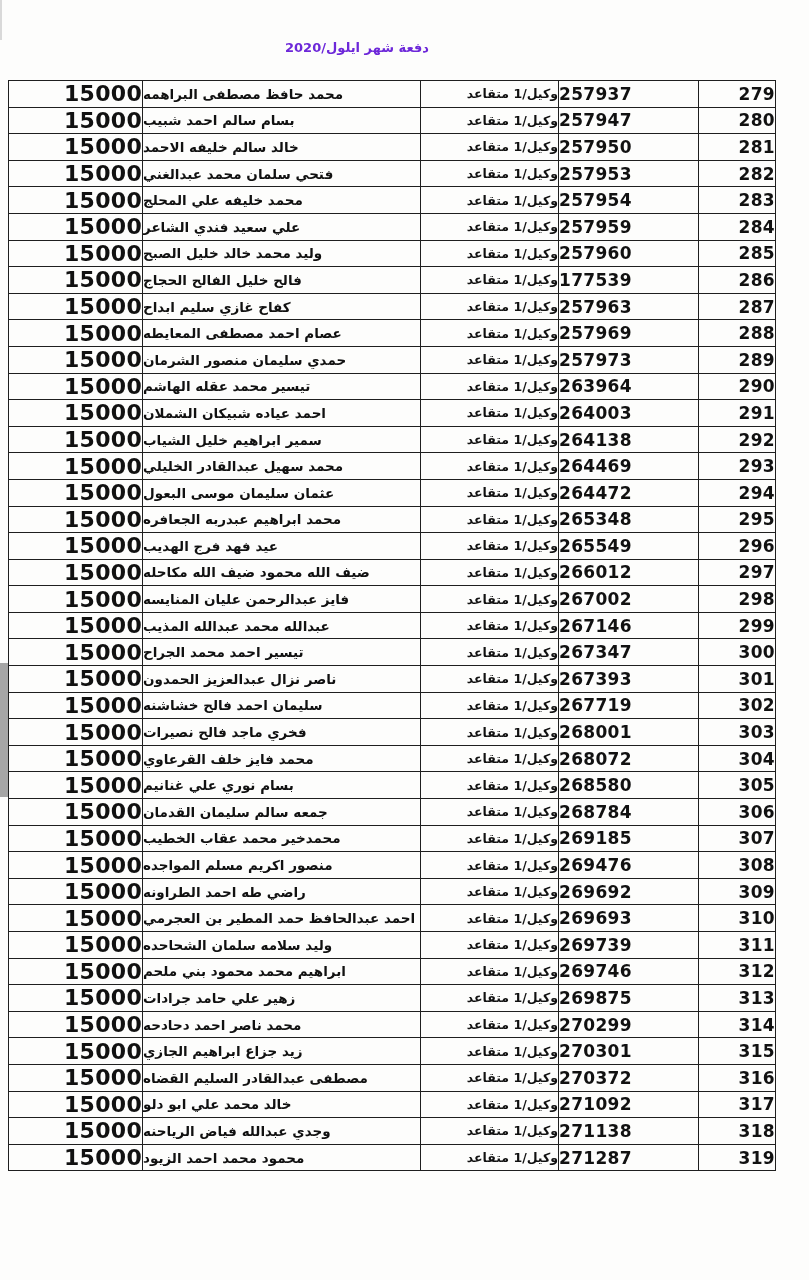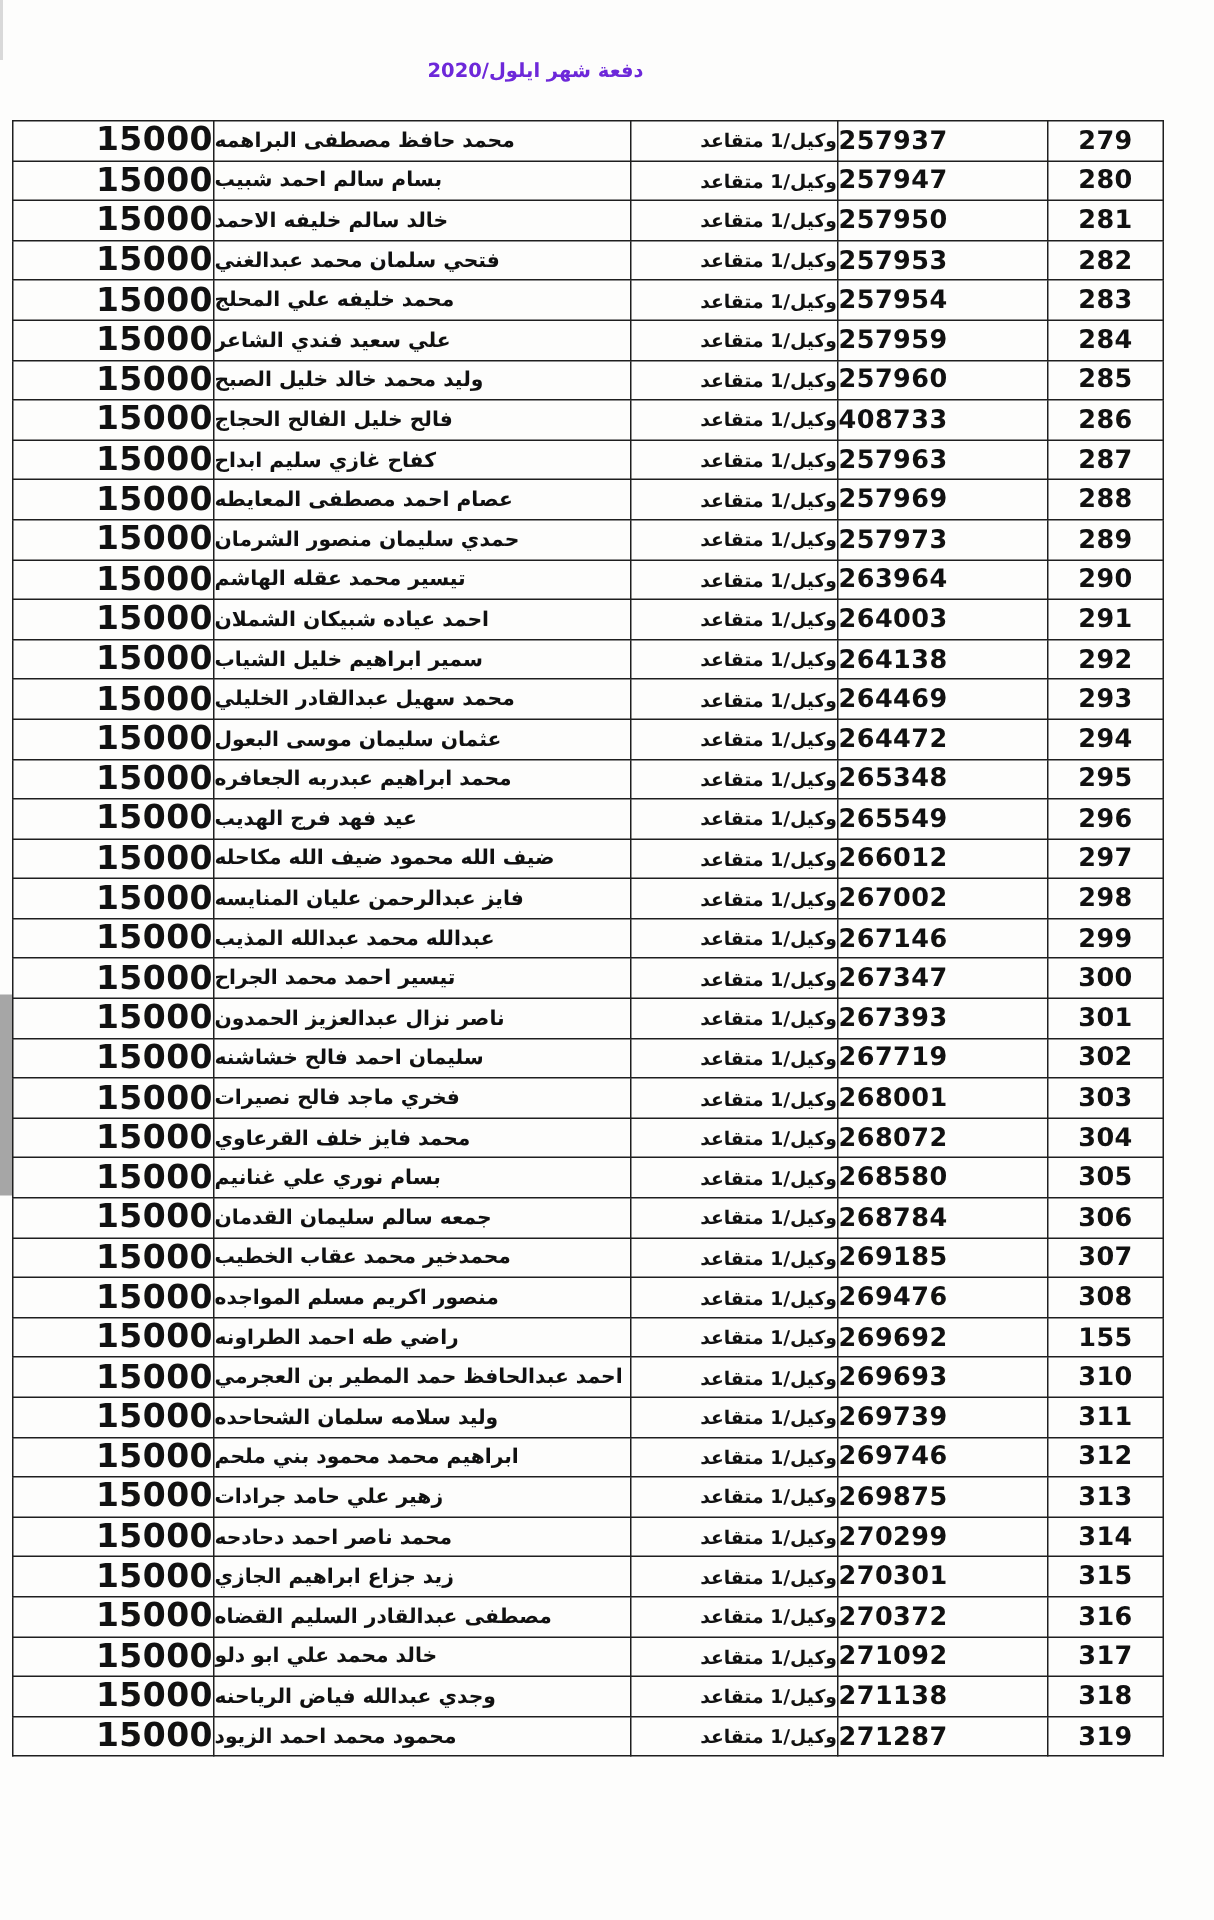"279" td.c-seq { text-align: center -> none }
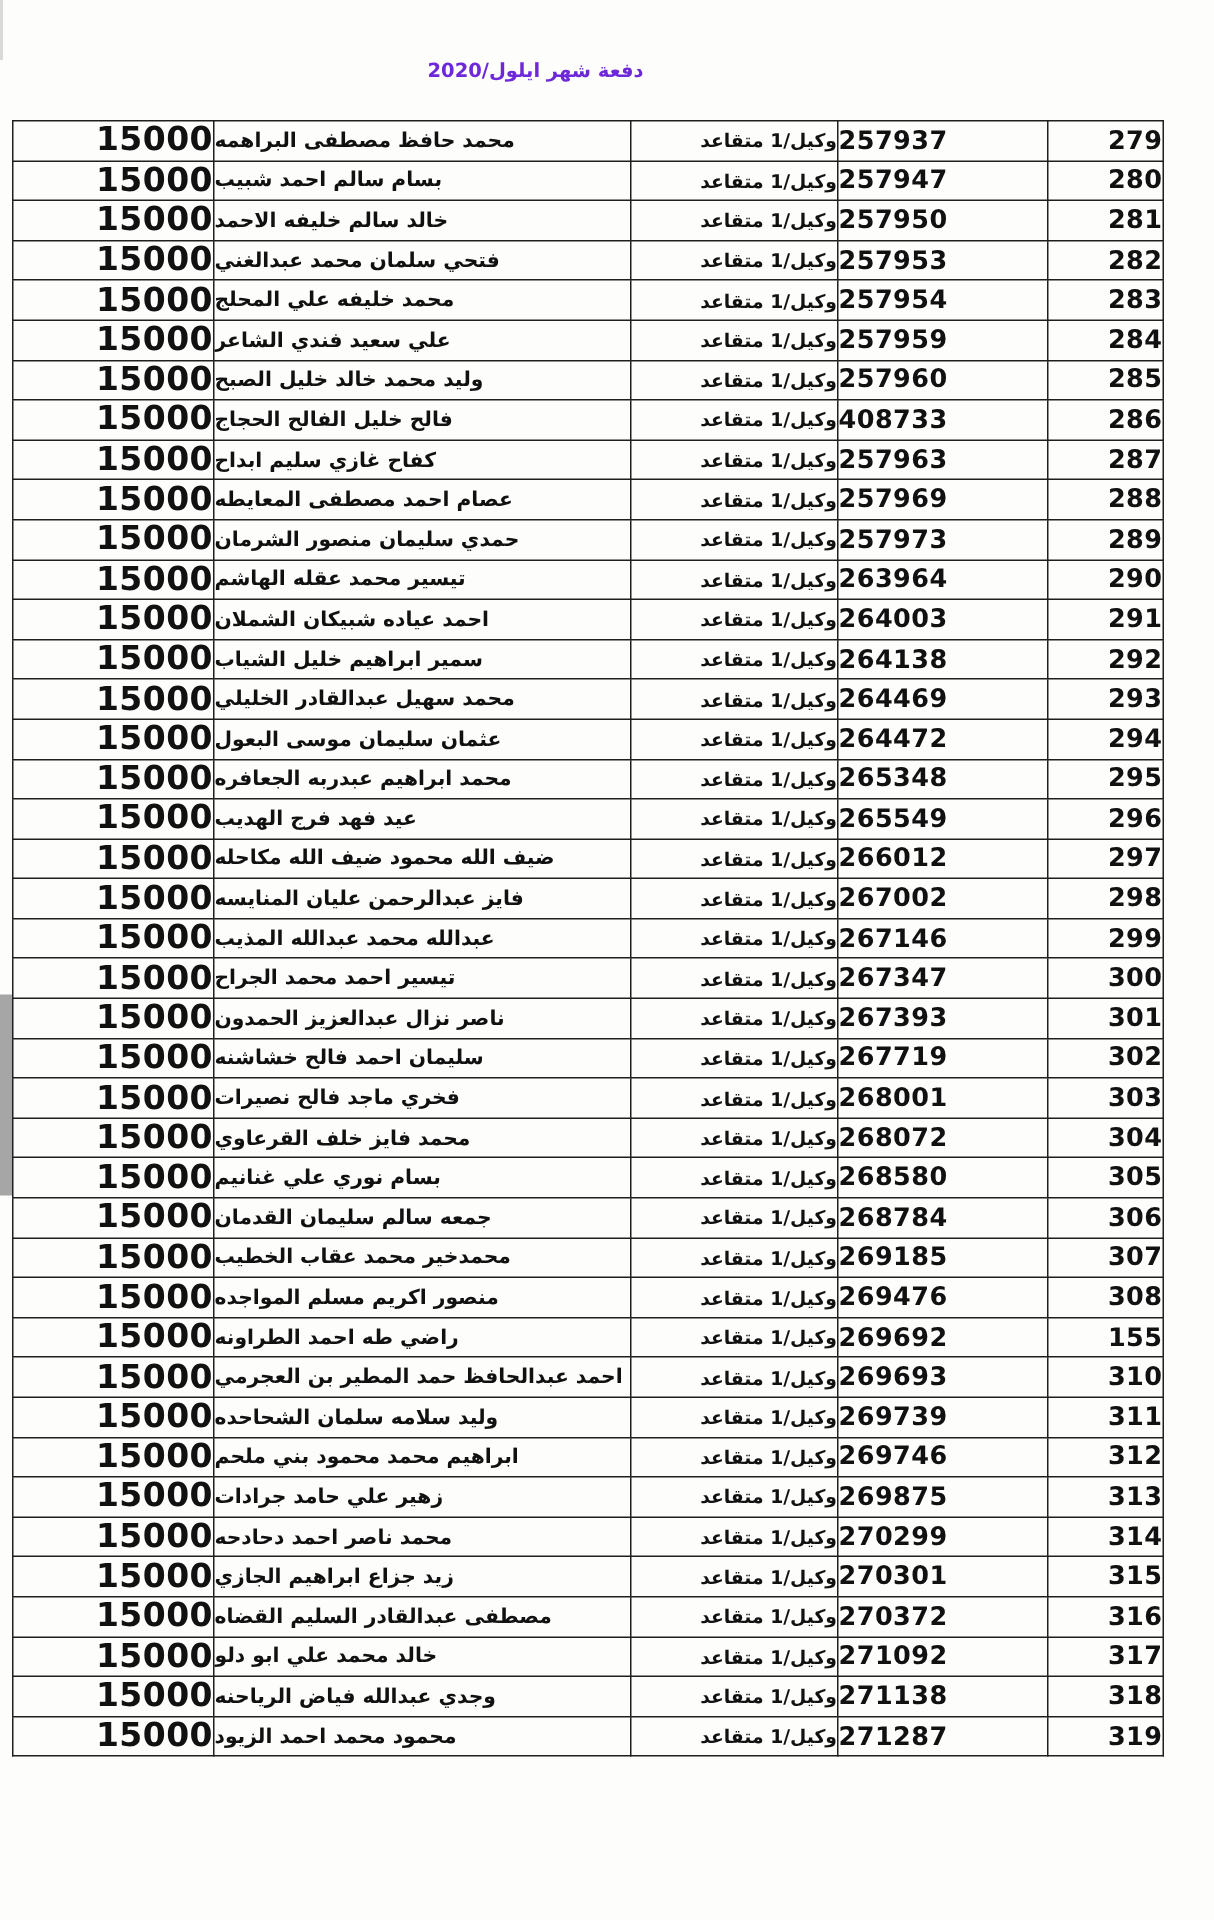"408733" td.c-num { text: 408733 -> 177539 }
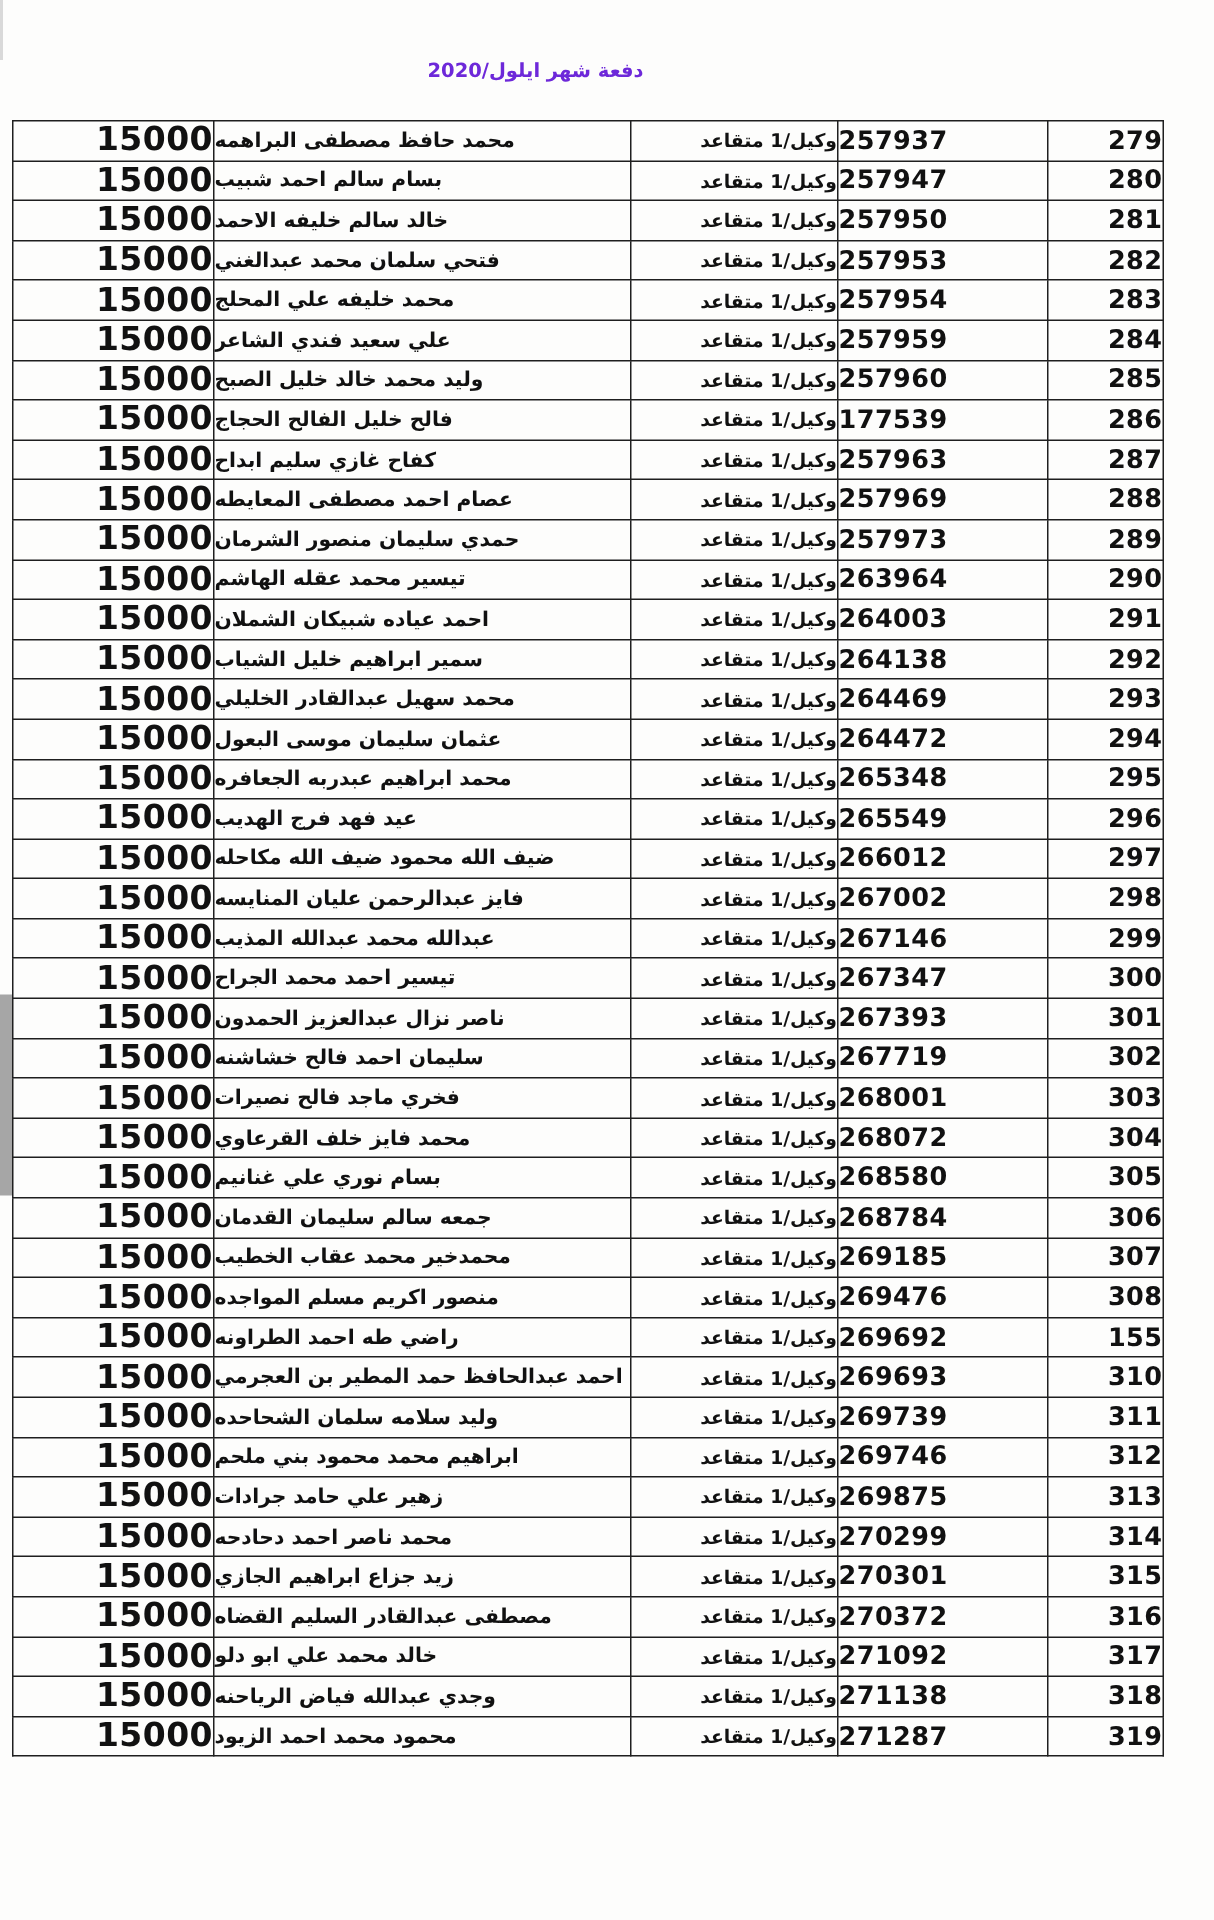"155" td.c-seq { text: 155 -> 309 }
